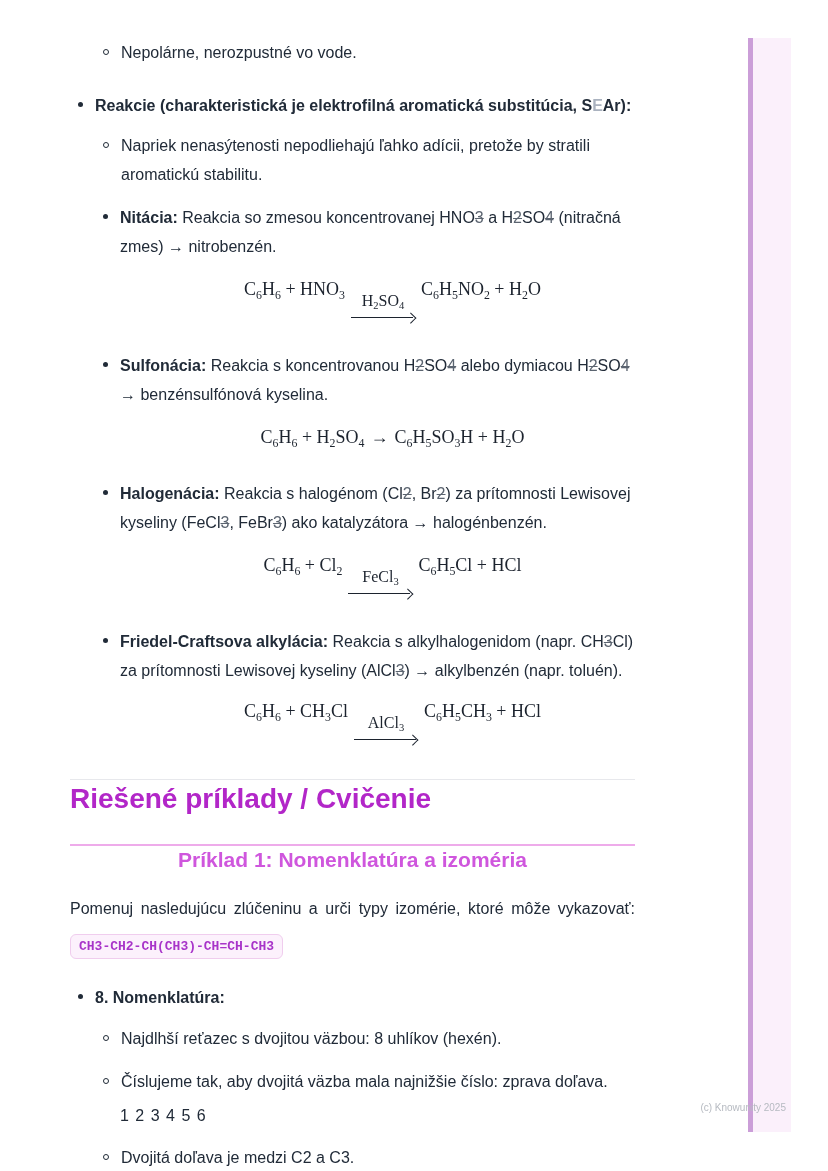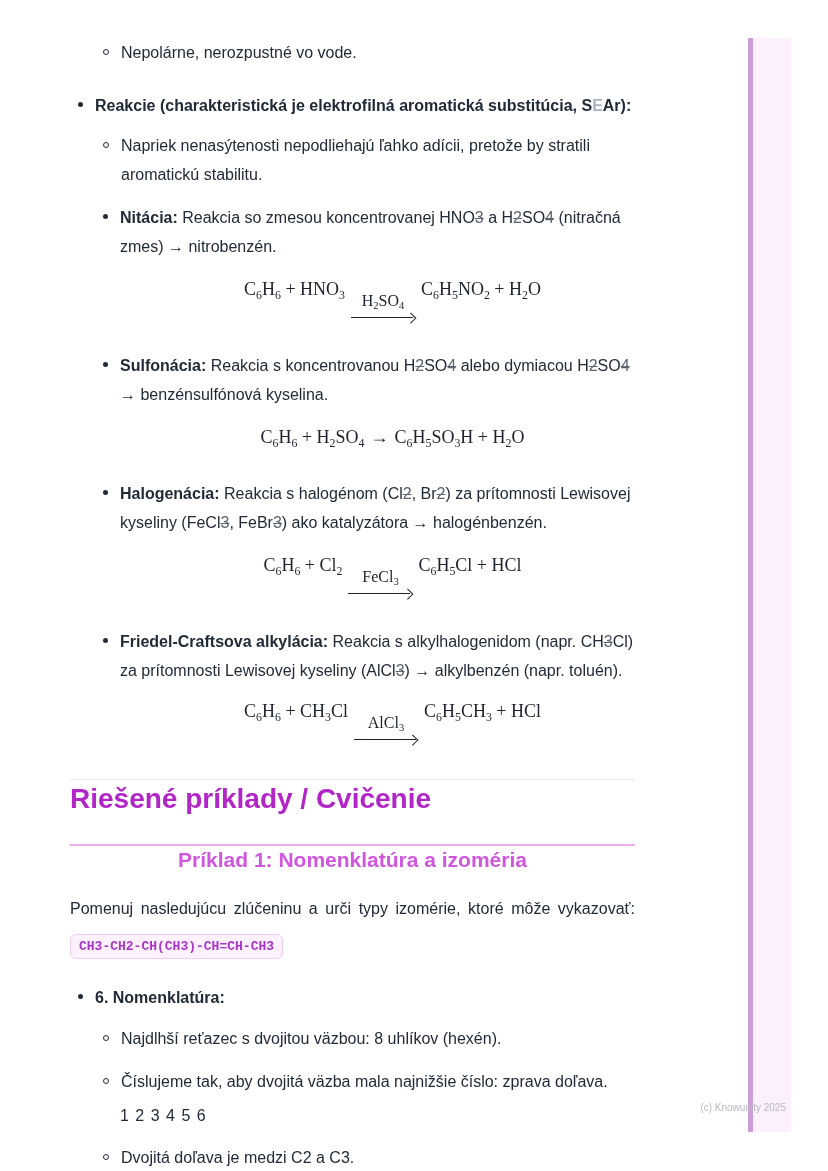"6. Nomenklatúra:" span.txt { text: 6 -> 8 }
